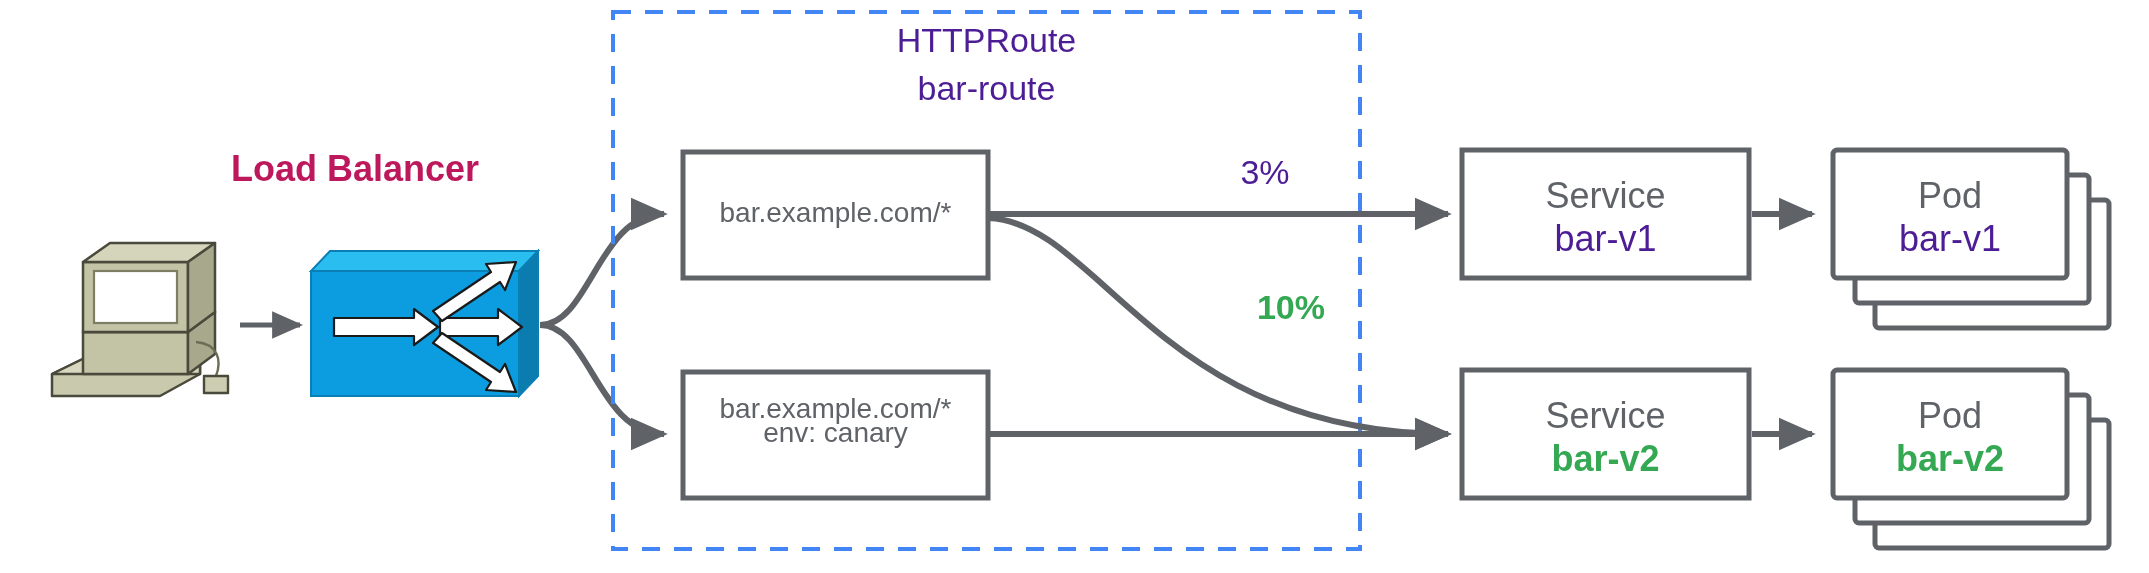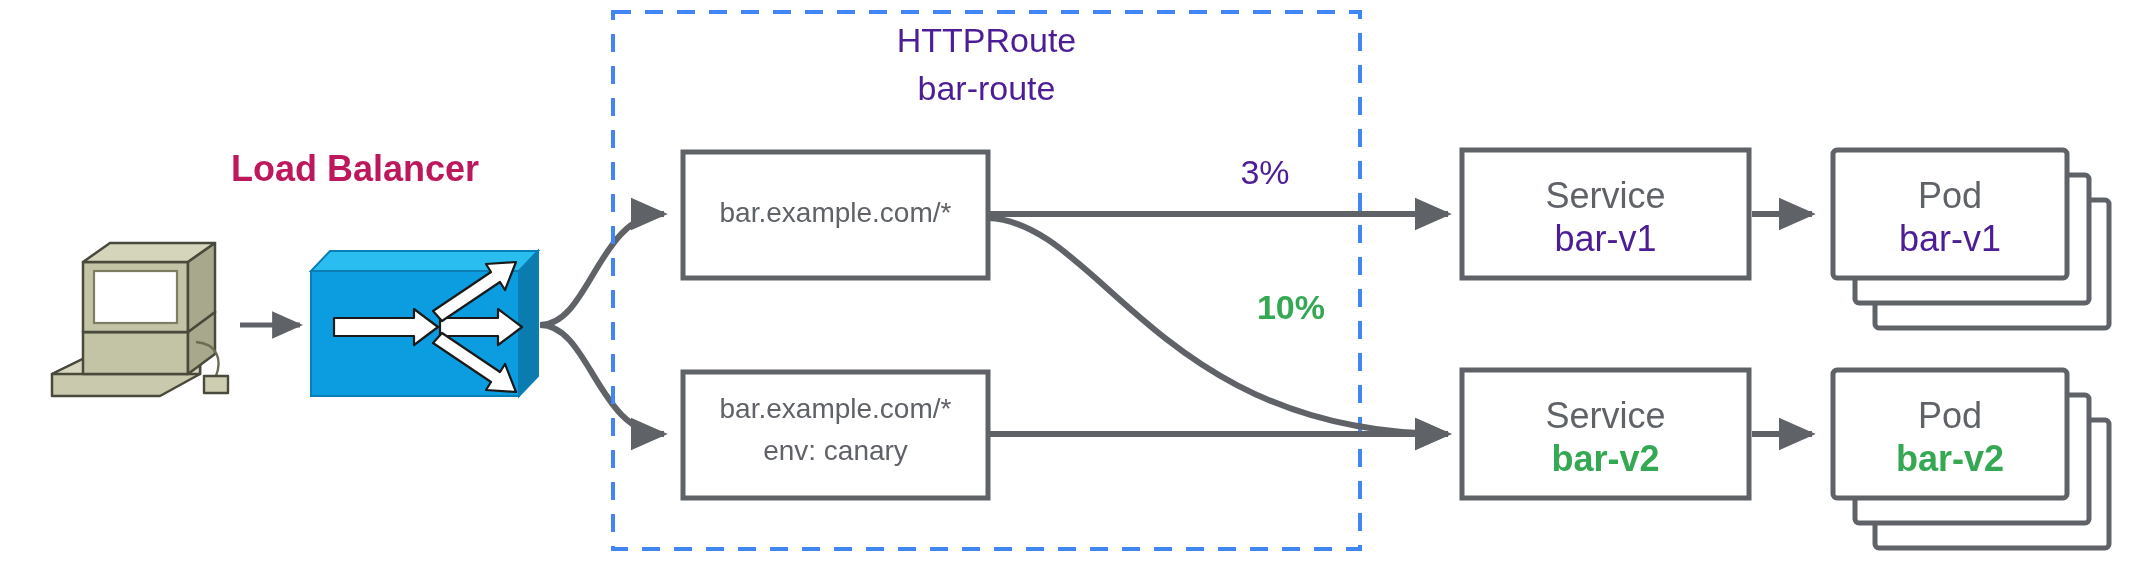"env: canary" div.lbl { top: 434px -> 416px }
